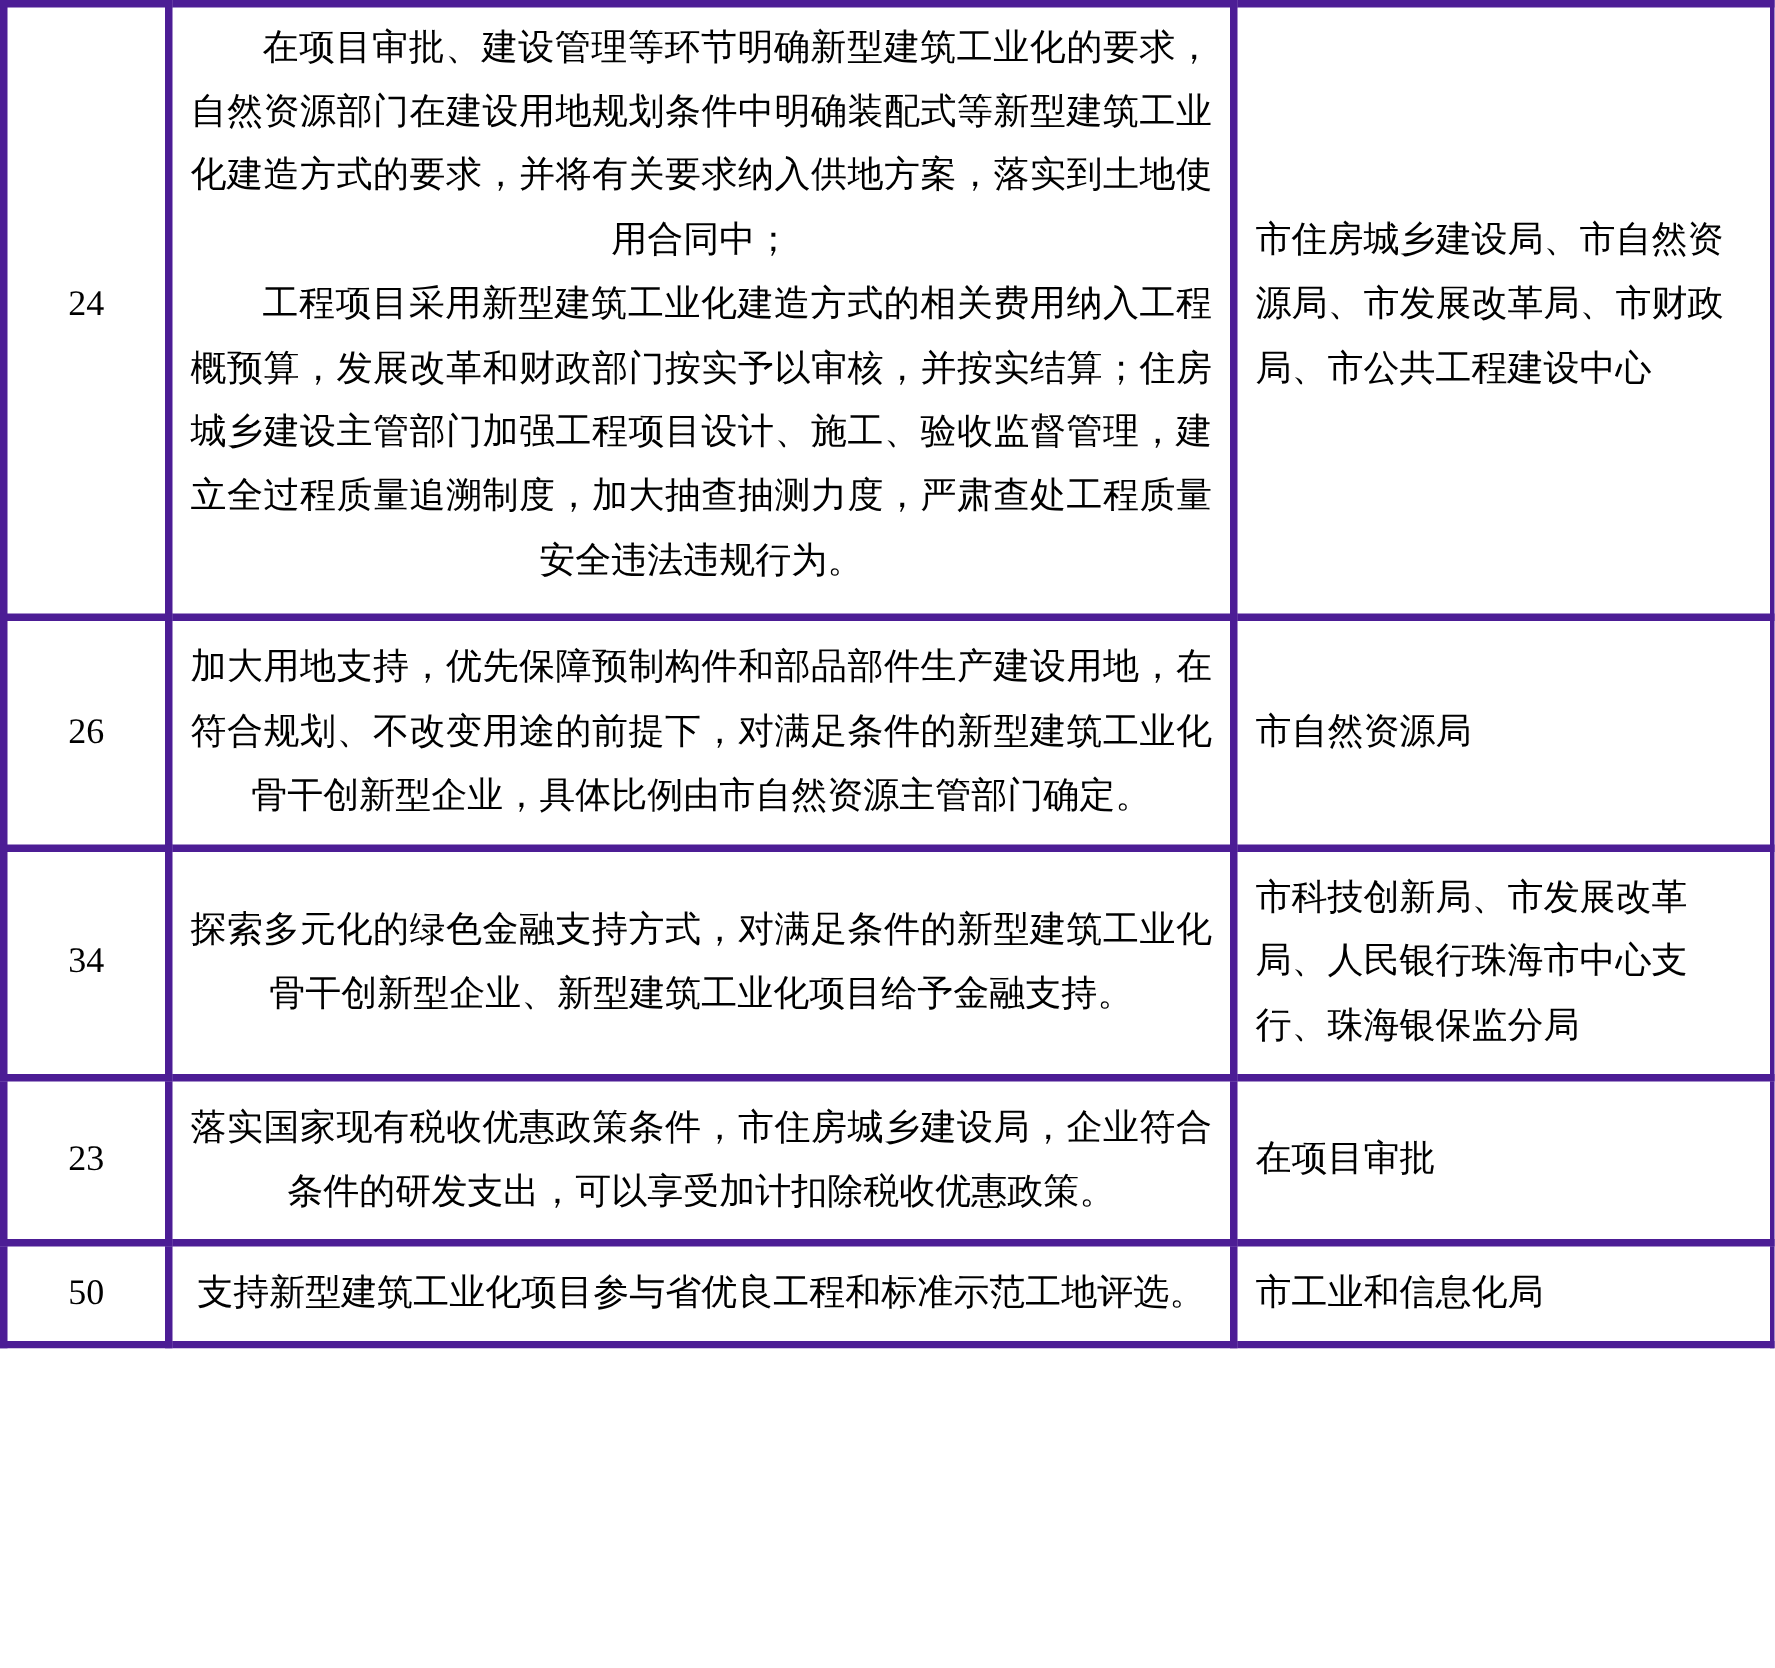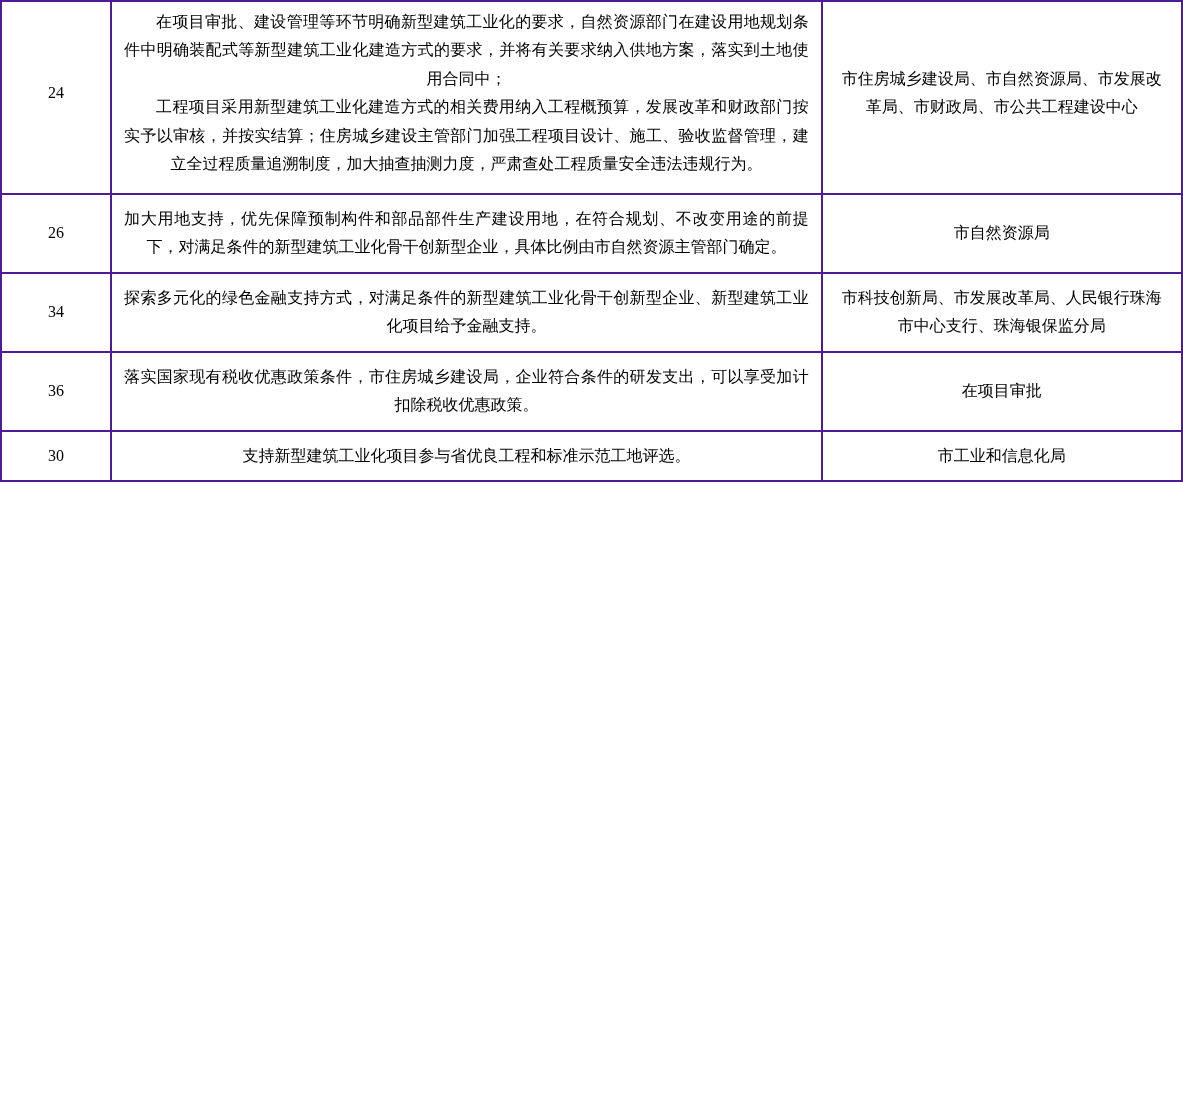"在项目审批、建设管理等环节明确新型建筑工业化的要求，自然资源部门在建设用地规划条" .doc-table td { border: 2px solid #4c1d95 -> 5px solid #4c1d95; font-size: 16px -> 24px }
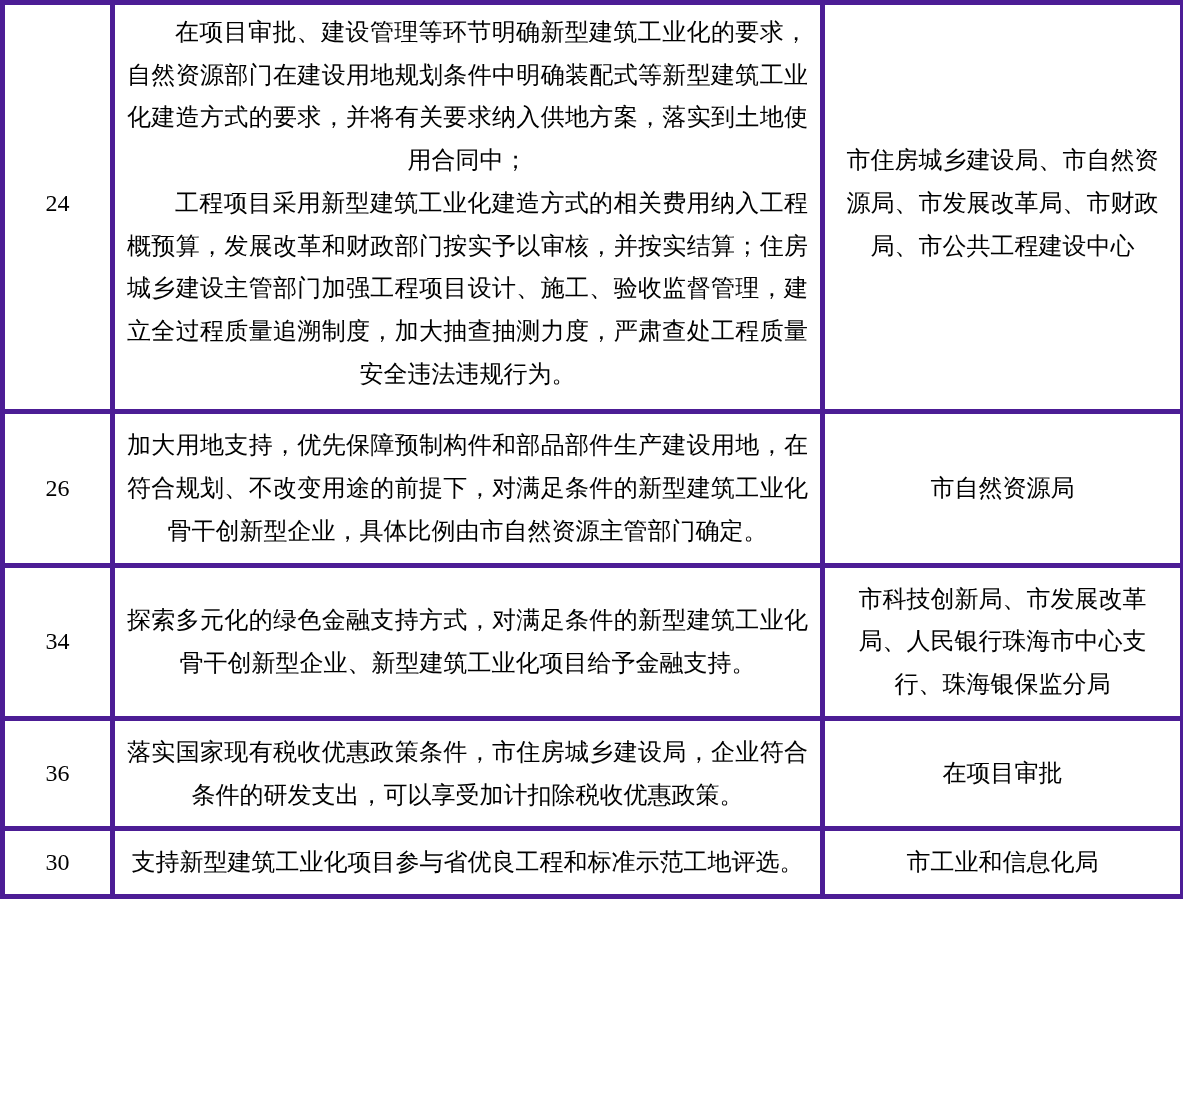"市住房城乡建设局、市自然资源局、市发展改革局、市财政局、市公共工程建设中心" .col-dept { text-align: center -> none }
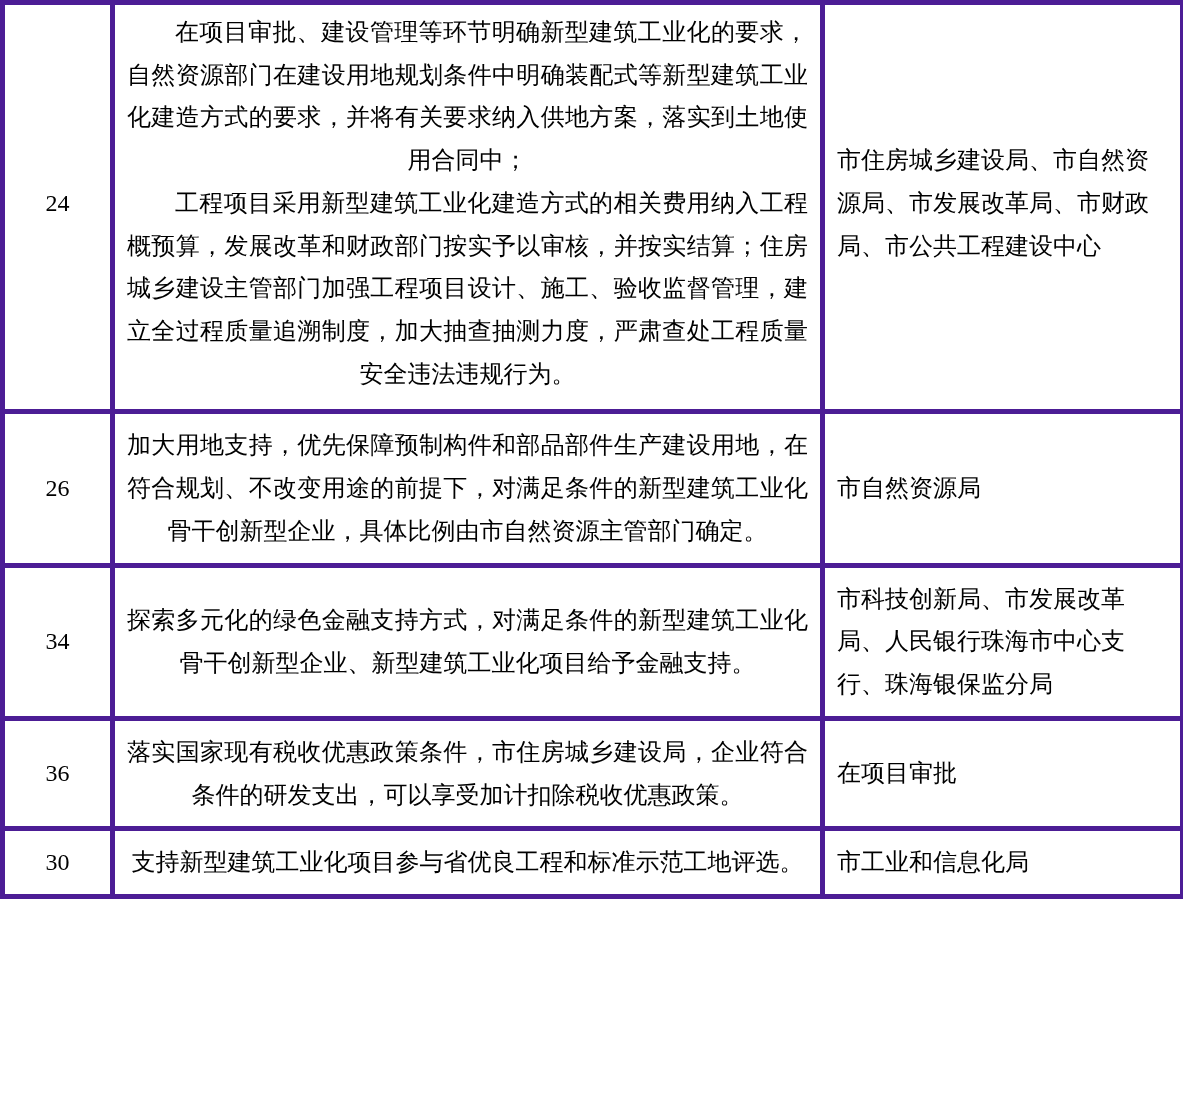"36" td.col-num { text: 36 -> 23 }
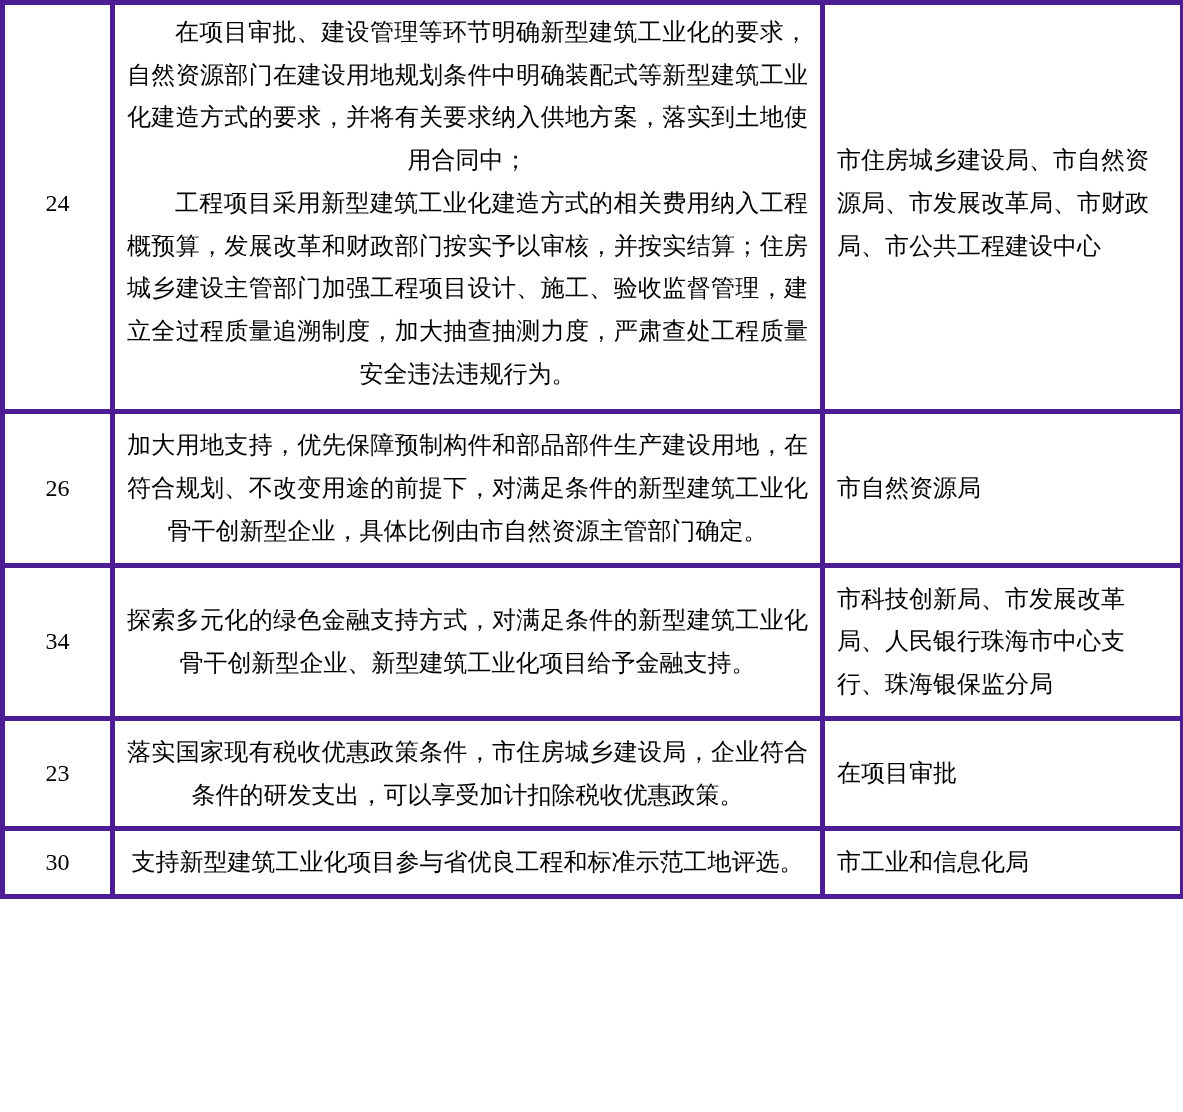"30" td.col-num { text: 30 -> 50 }
